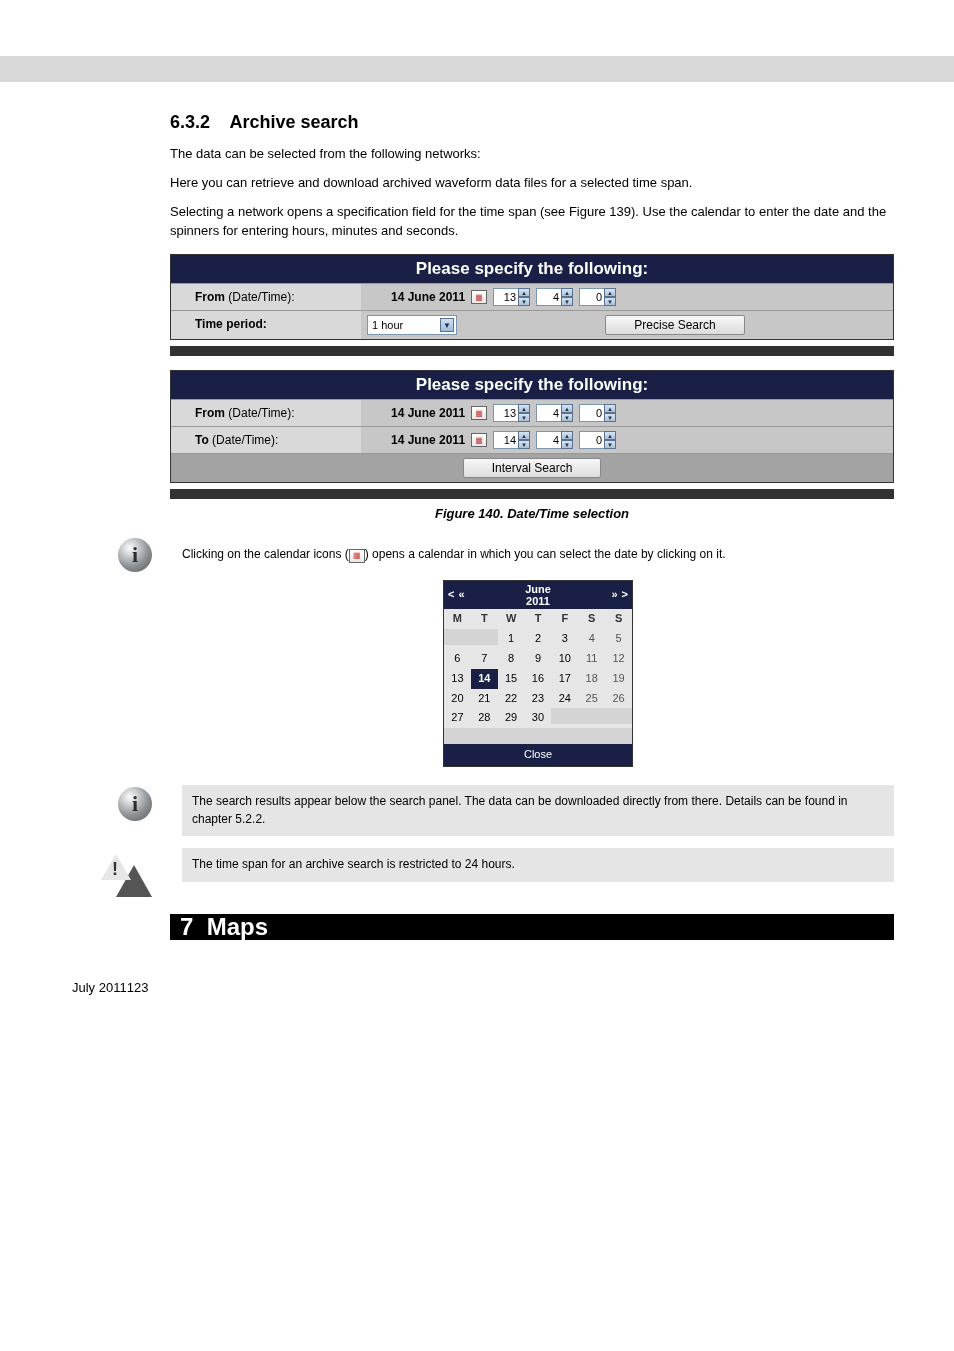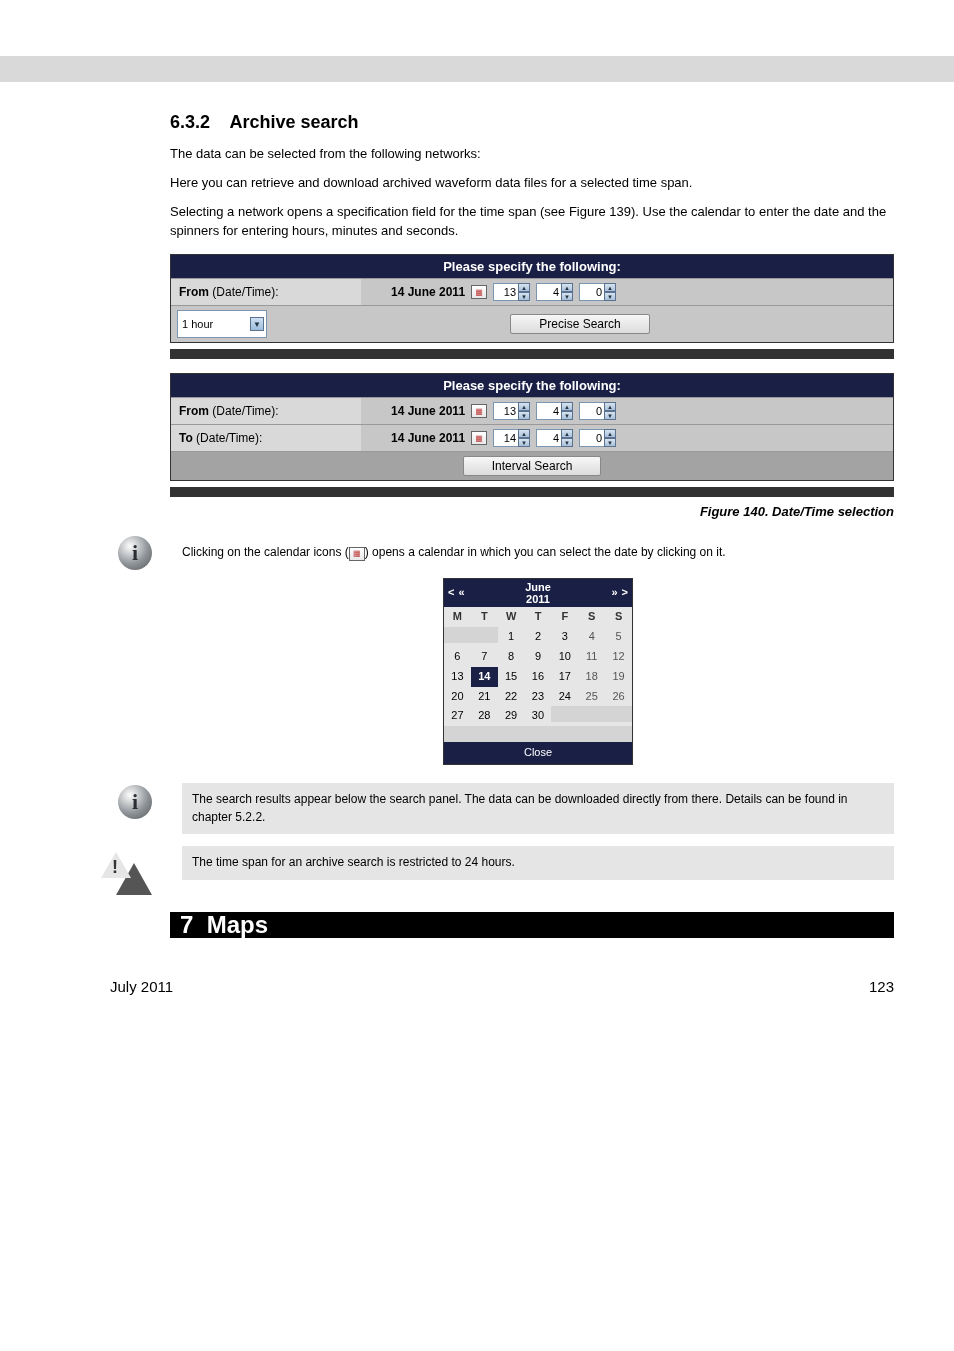"Please specify the following:" .panel-header { font-size: 13px -> 17px }
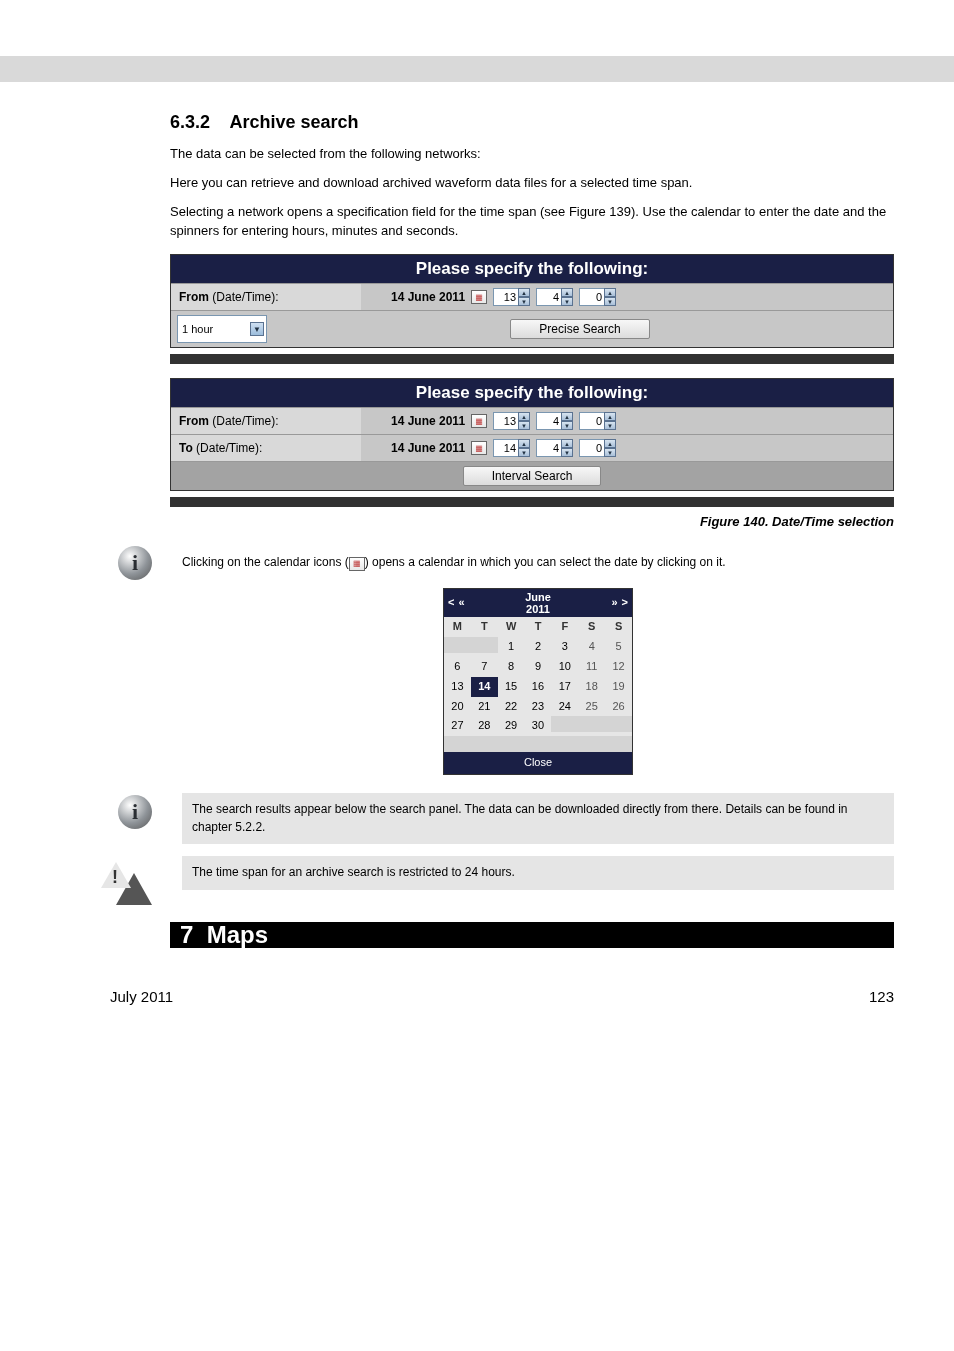"From" .bold { margin-left: none -> 16px }
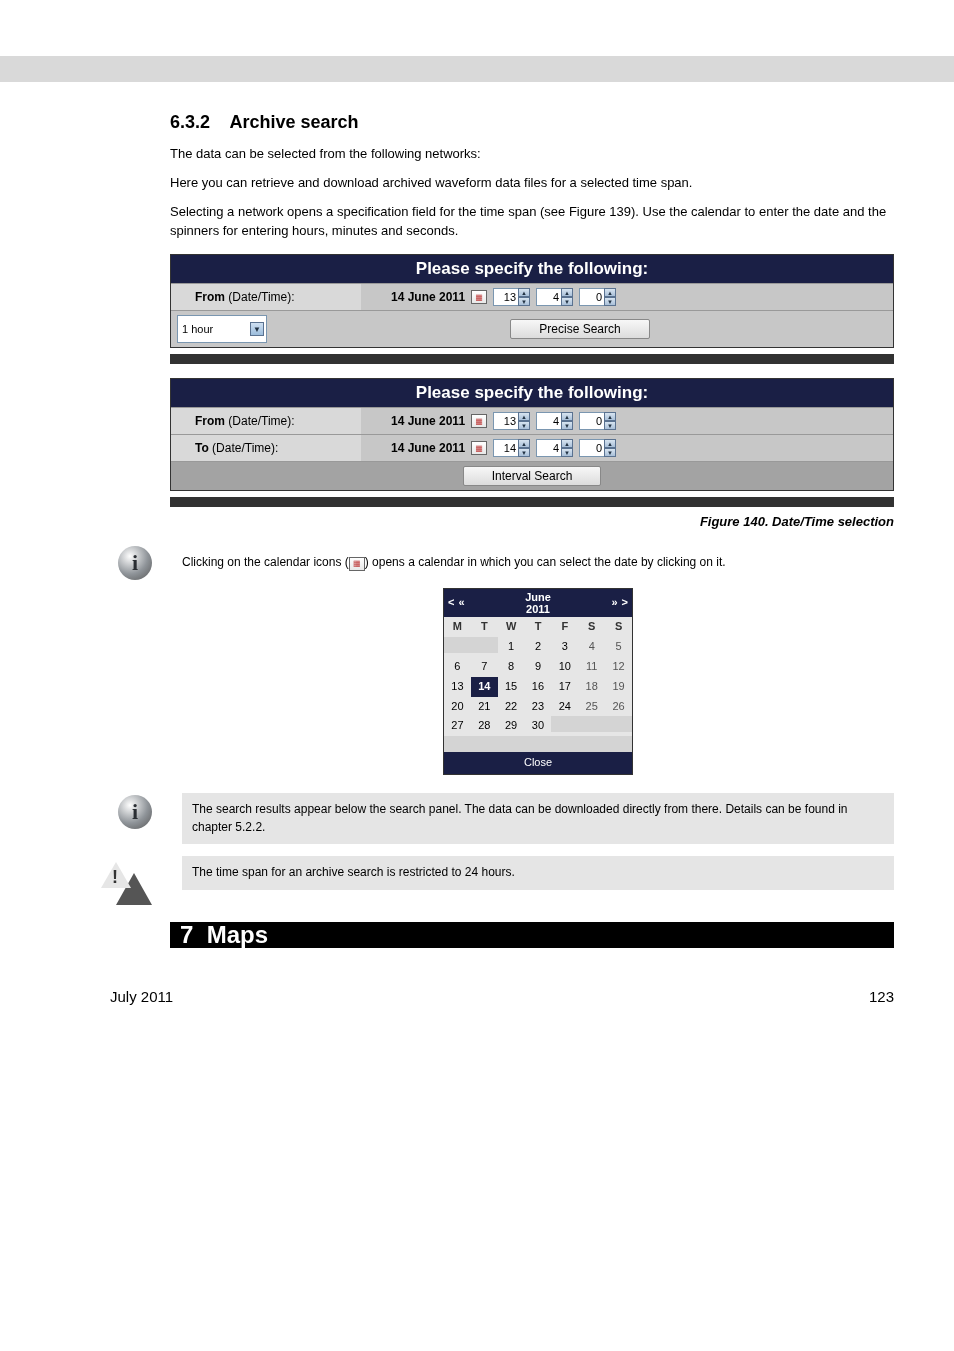"Time period:" div.panel-label { html: none -> <div> <span>Time period:</span> </div> }
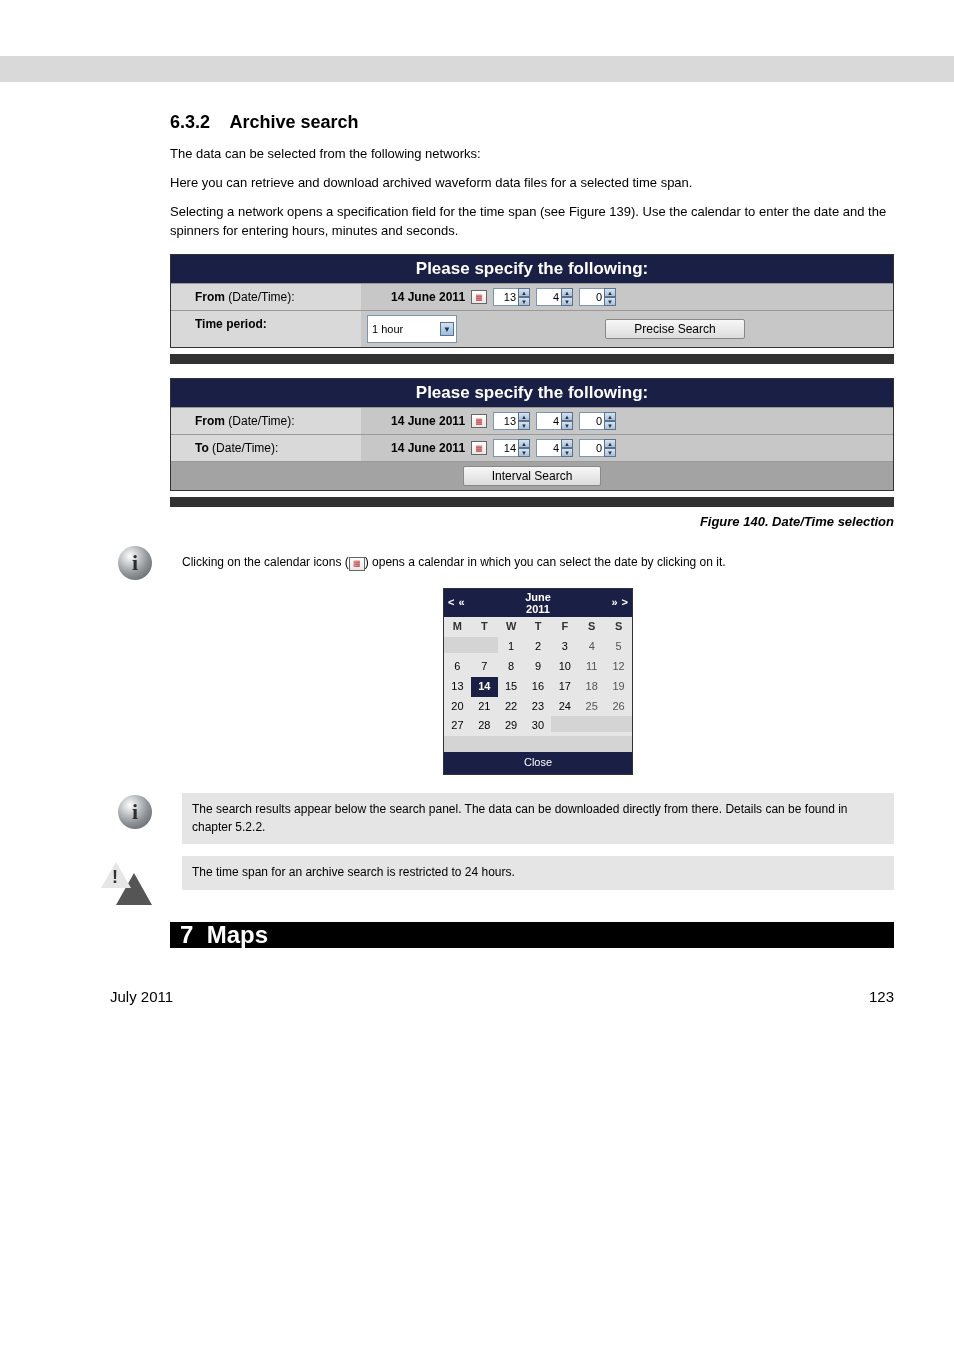"1 hour" .select { height: 28px -> 20px }
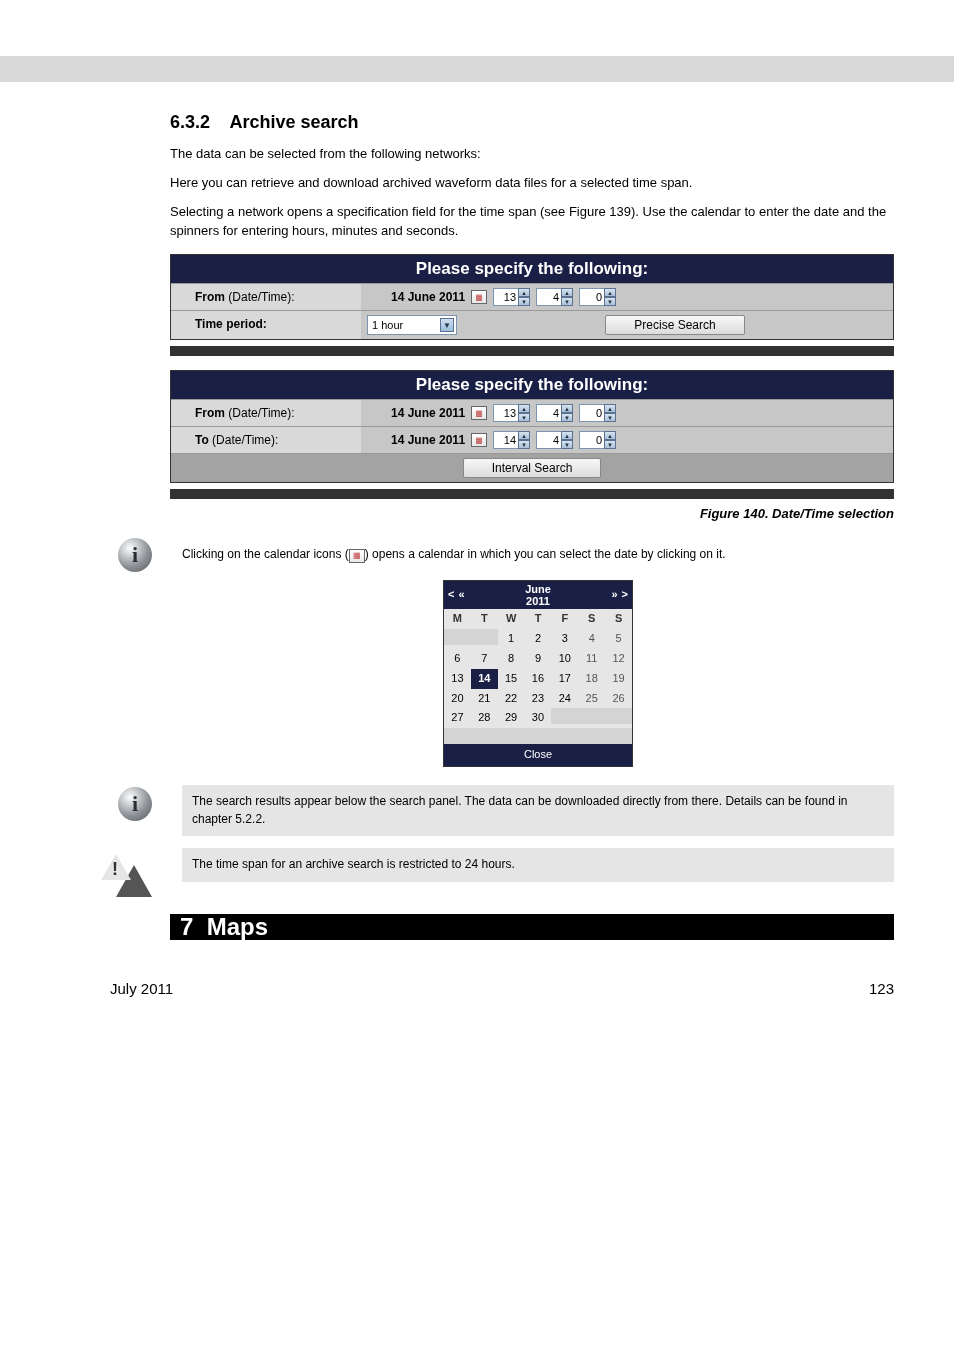"Figure 140. Date/Time selection" p { text-align: right -> center }
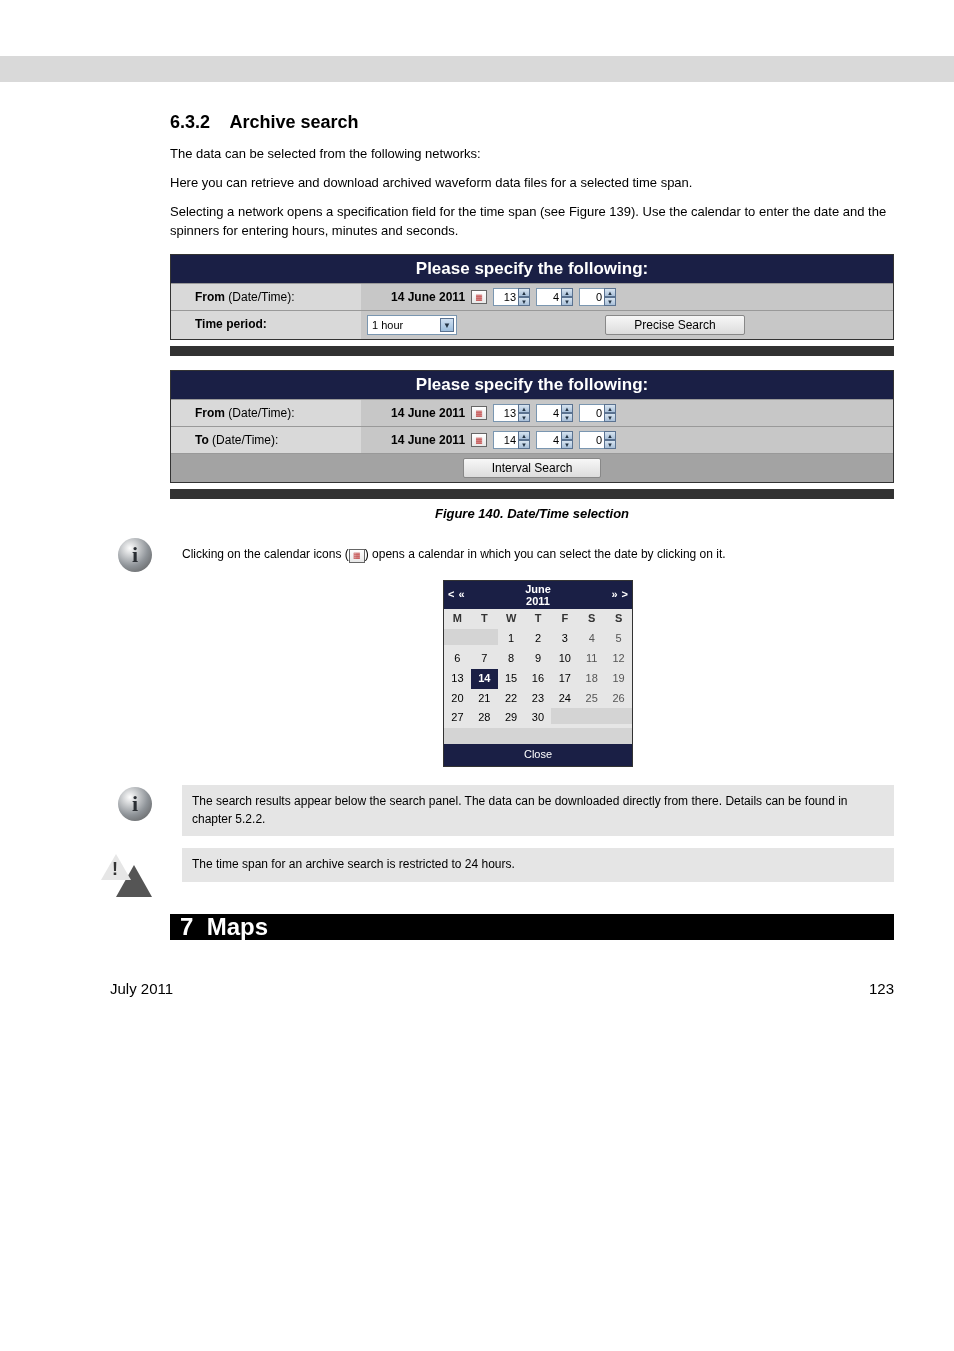"July 2011" .footer { font-size: 15px -> 13px; justify-content: space-between -> none; margin: 40px 60px 0 110px -> 40px 60px 0 72px }
